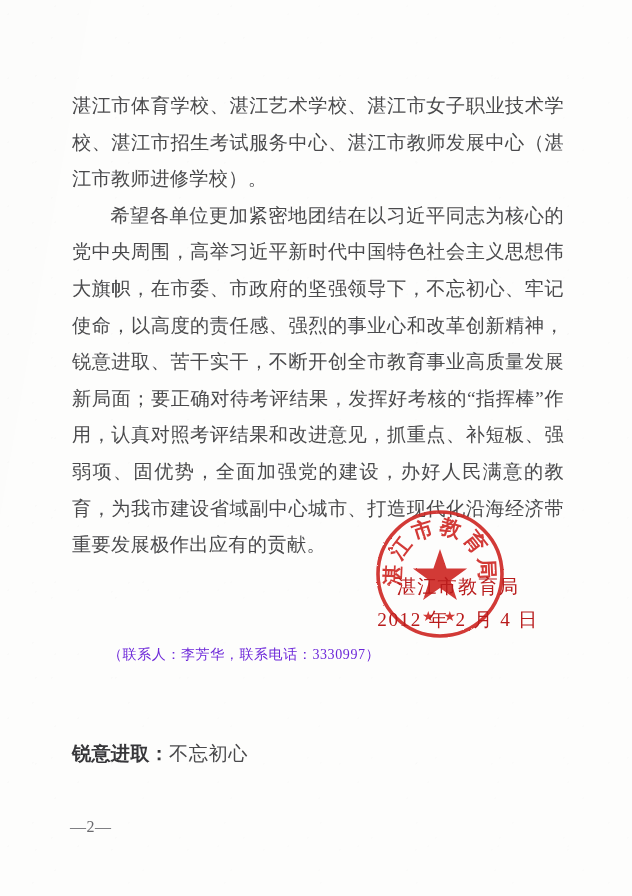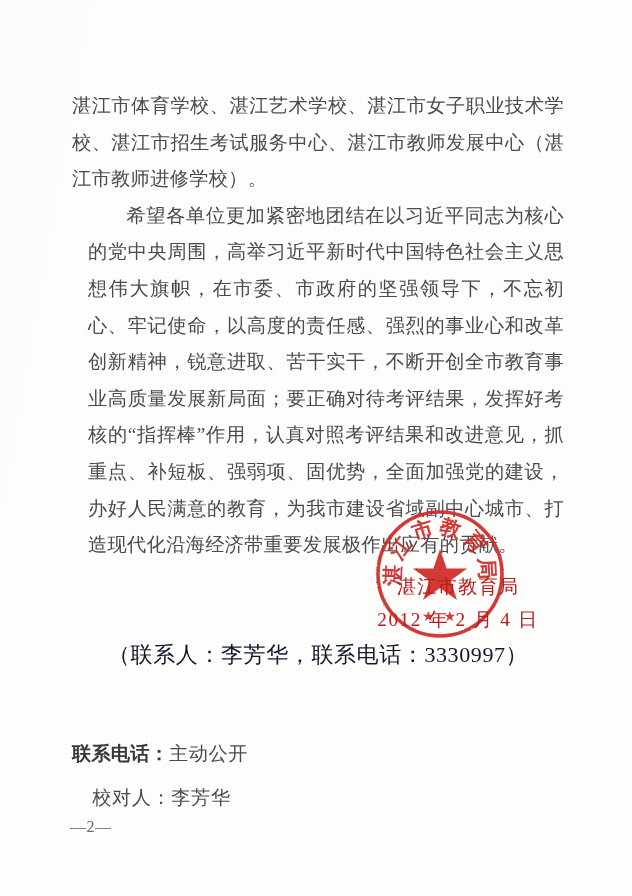"希望各单位更加紧密地团结在以习近平同志为核心的党中央周围，高举习近平新时代中国特" .para.indent { margin-left: 16px -> none }
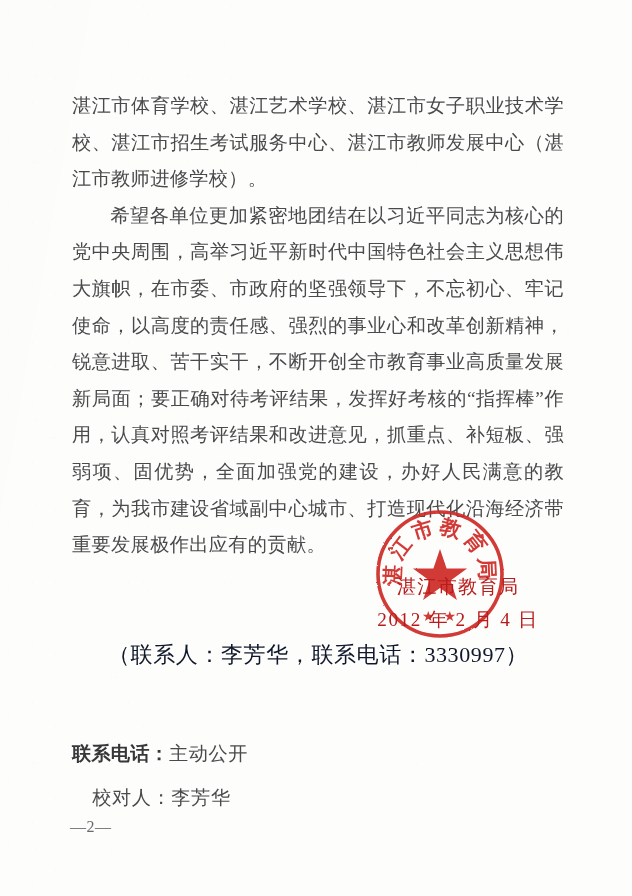"（联系人：李芳华，联系电话：3330997）" .contact-line { color: #0f172a -> #6d28d9; font-size: 22px -> 14px }
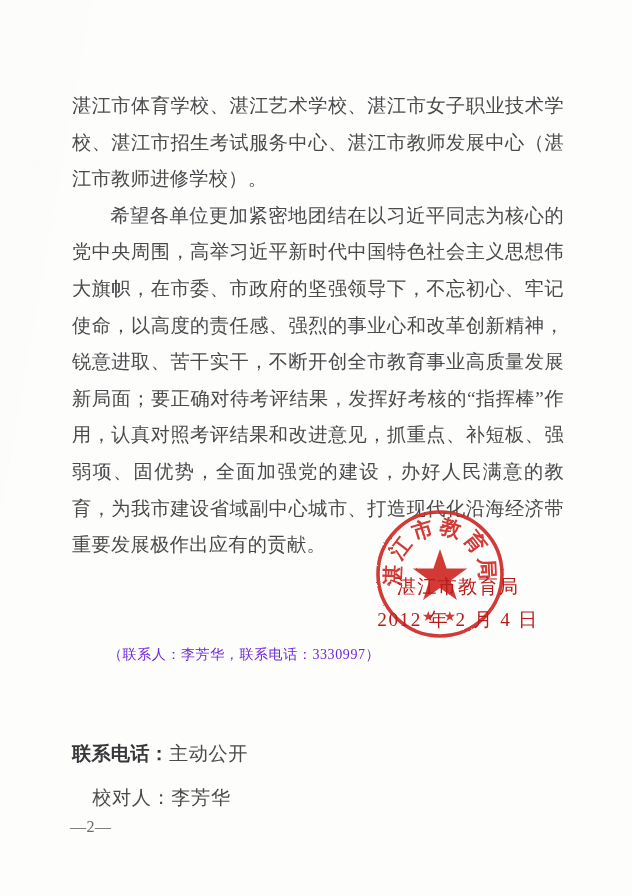"联系电话：" span.label-bold { text: 联系电话 -> 锐意进取 }
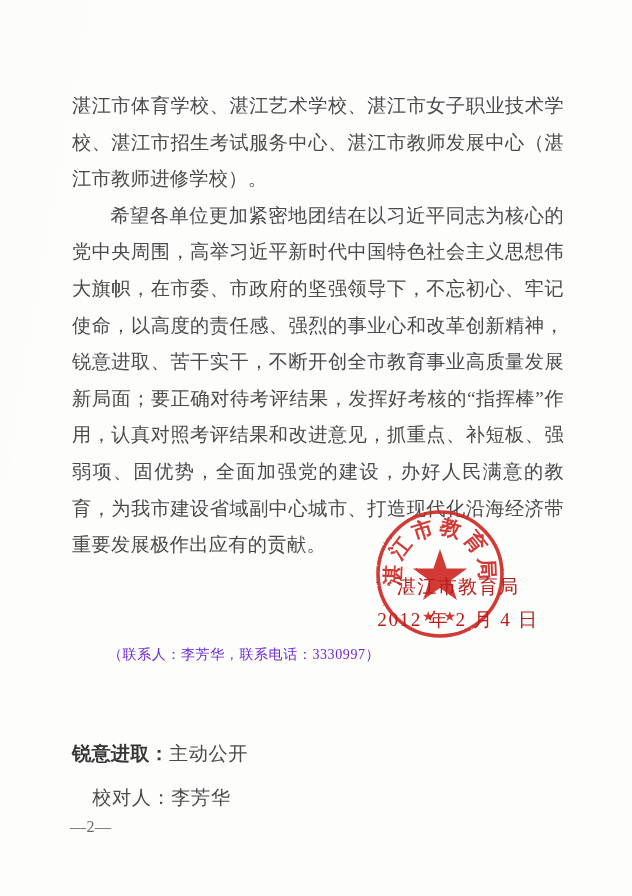"主动公开" span { text: 主动公开 -> 不忘初心 }
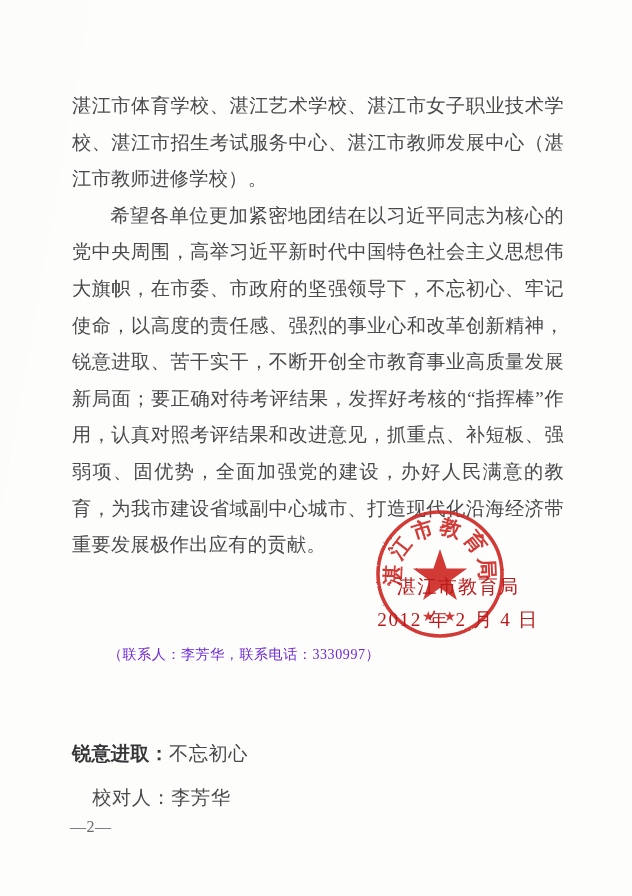"校对人：李芳华" div.footer-row { html: <div> <span>校对人：</span><span>李芳华</span> </div> -> none }
